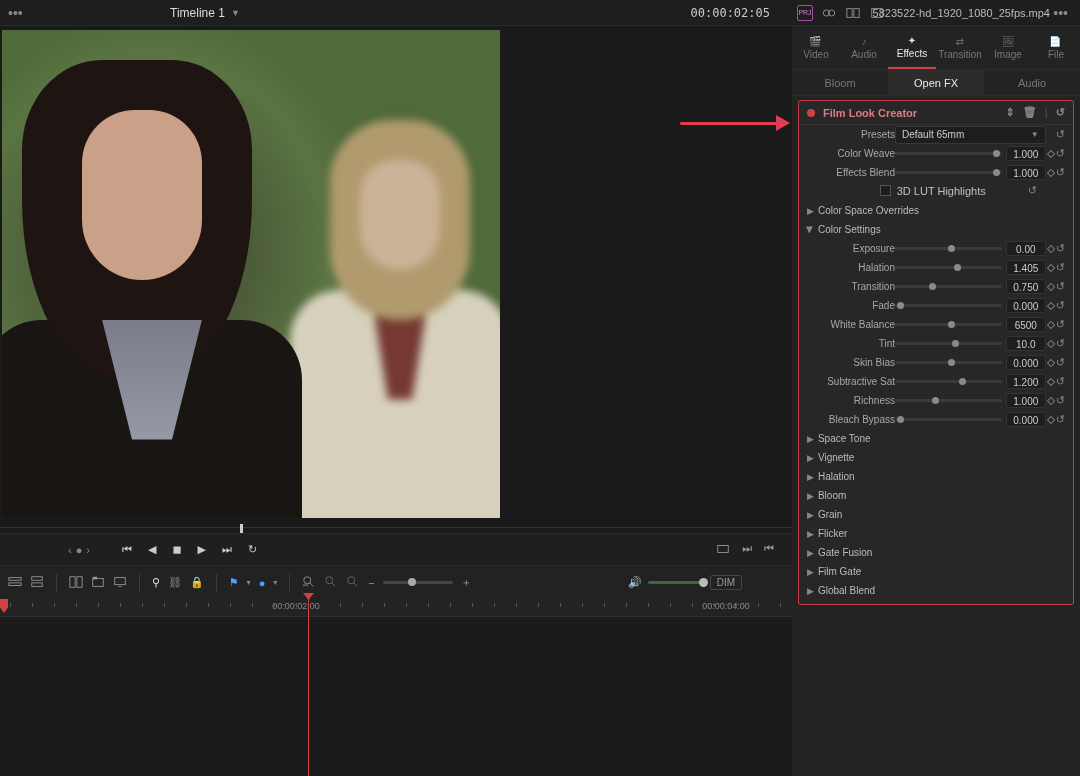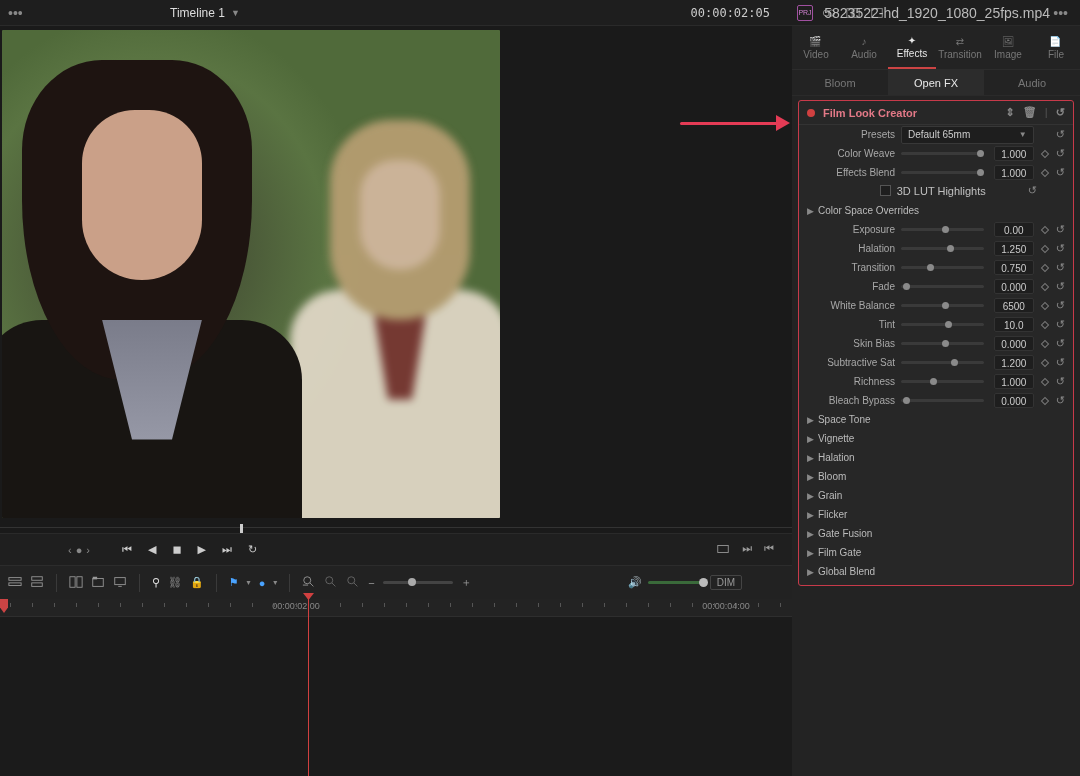"5823522-hd_1920_1080_25fps.mp4" .file-name { font-size: 14px -> 11px }
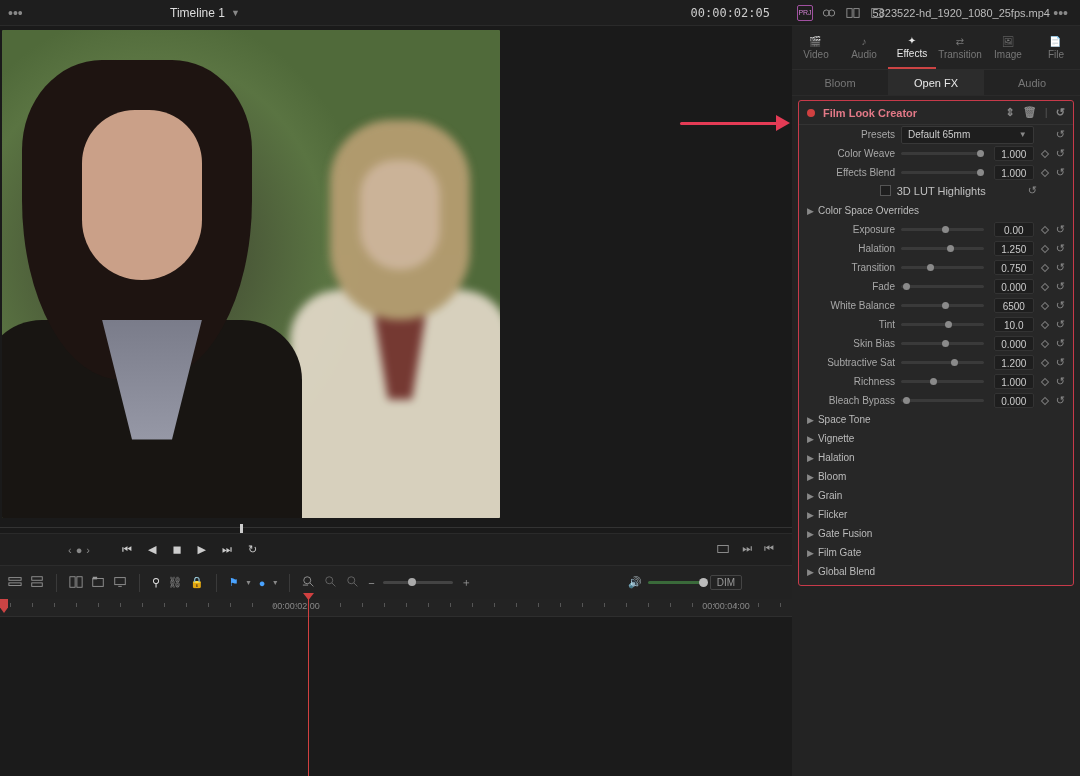"Presets" .param-row { gap: 6px -> none }
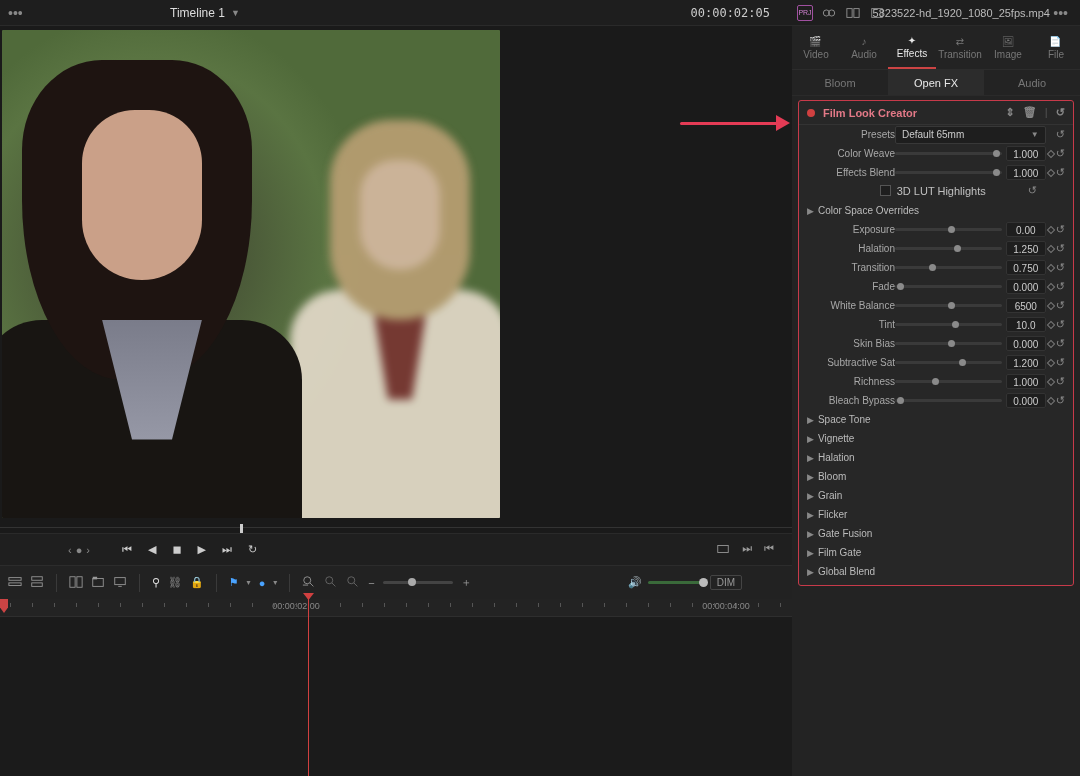"Color Settings" div.section { html: none -> <div> <span>▶</span> <span>Color Settings</span> </div> }
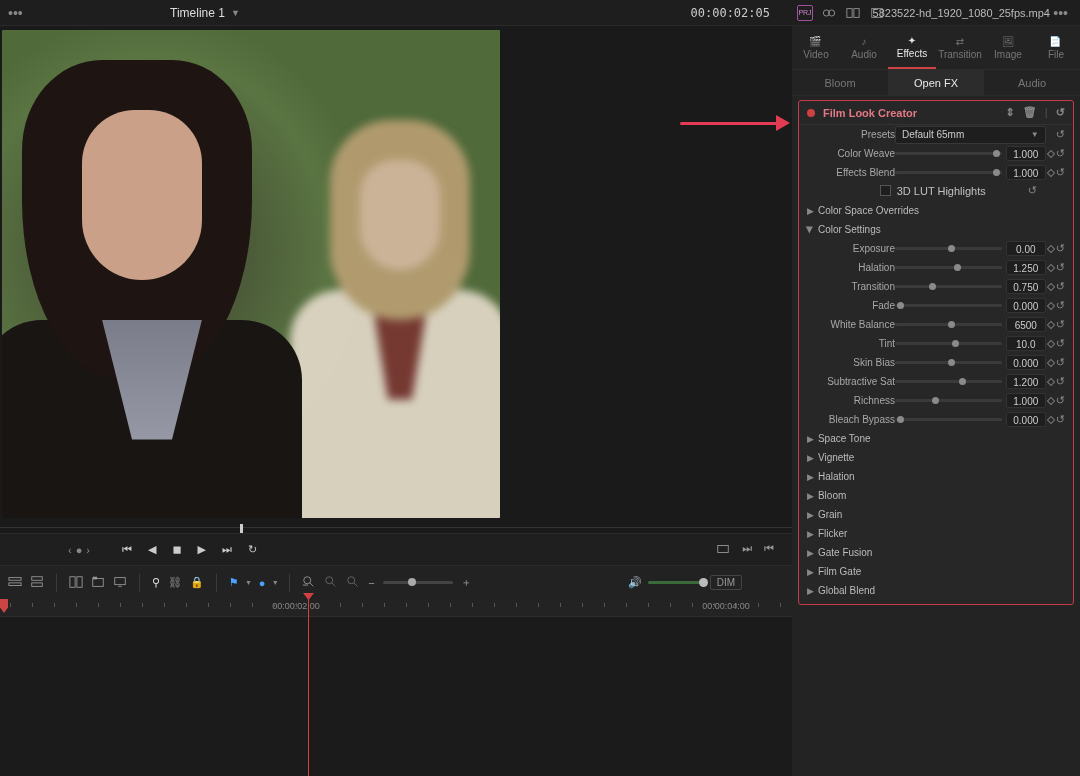"1.250" div.param-val { text: 1.250 -> 1.405 }
